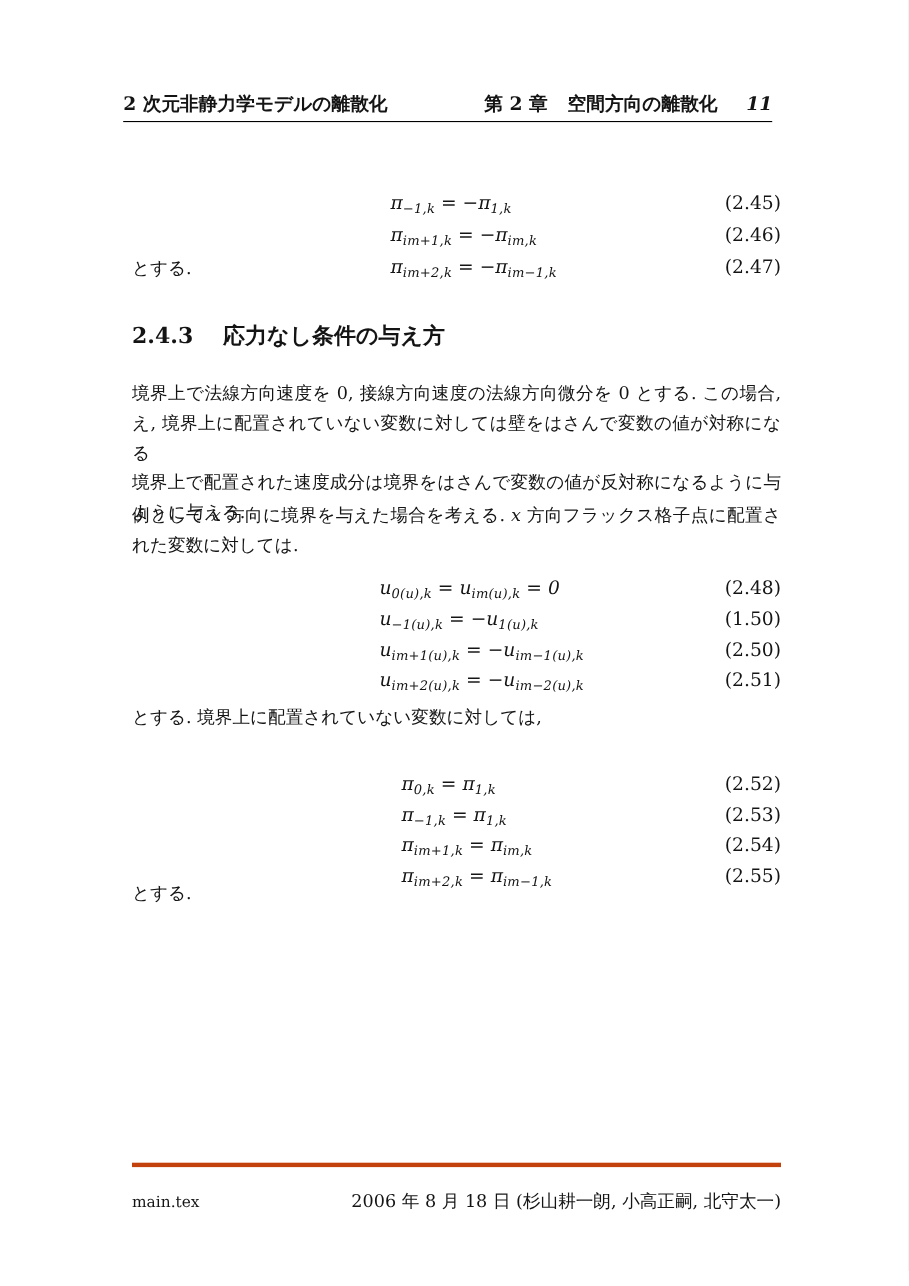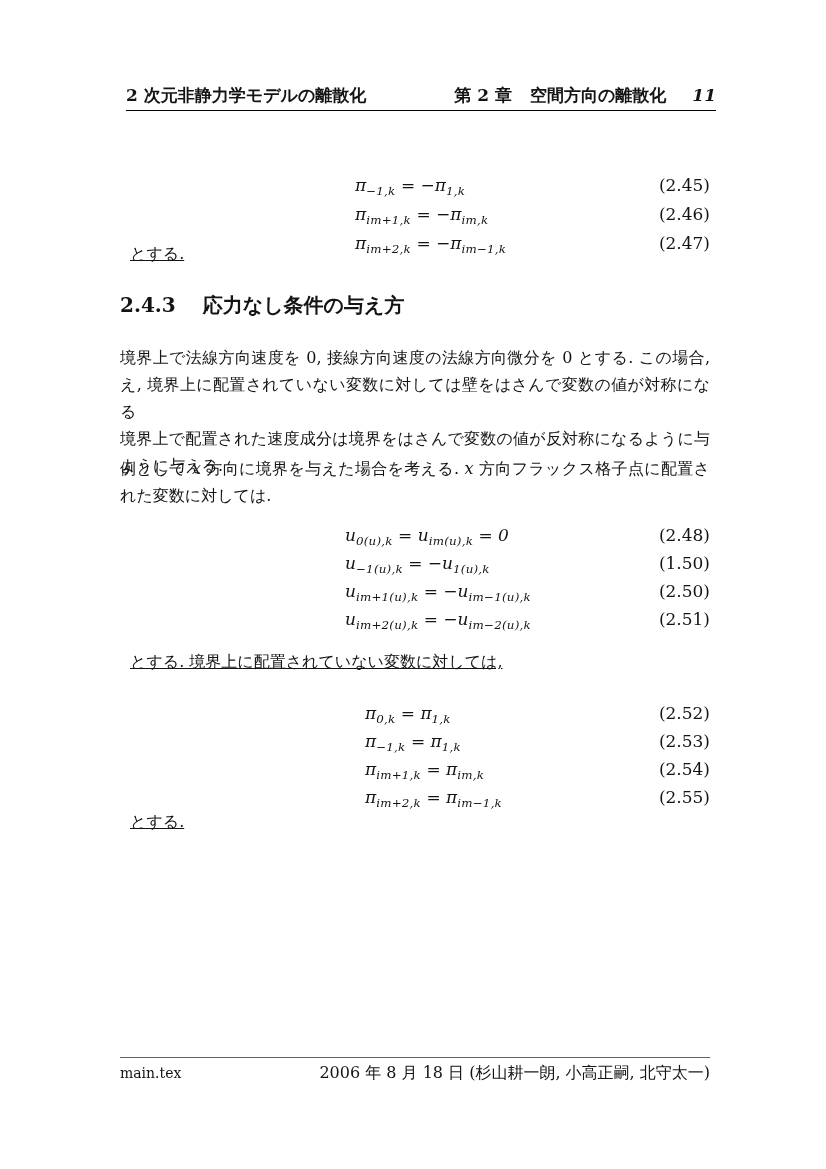"2 次元非静力学モデルの離散化" .running-head { left: 126px -> 112px }
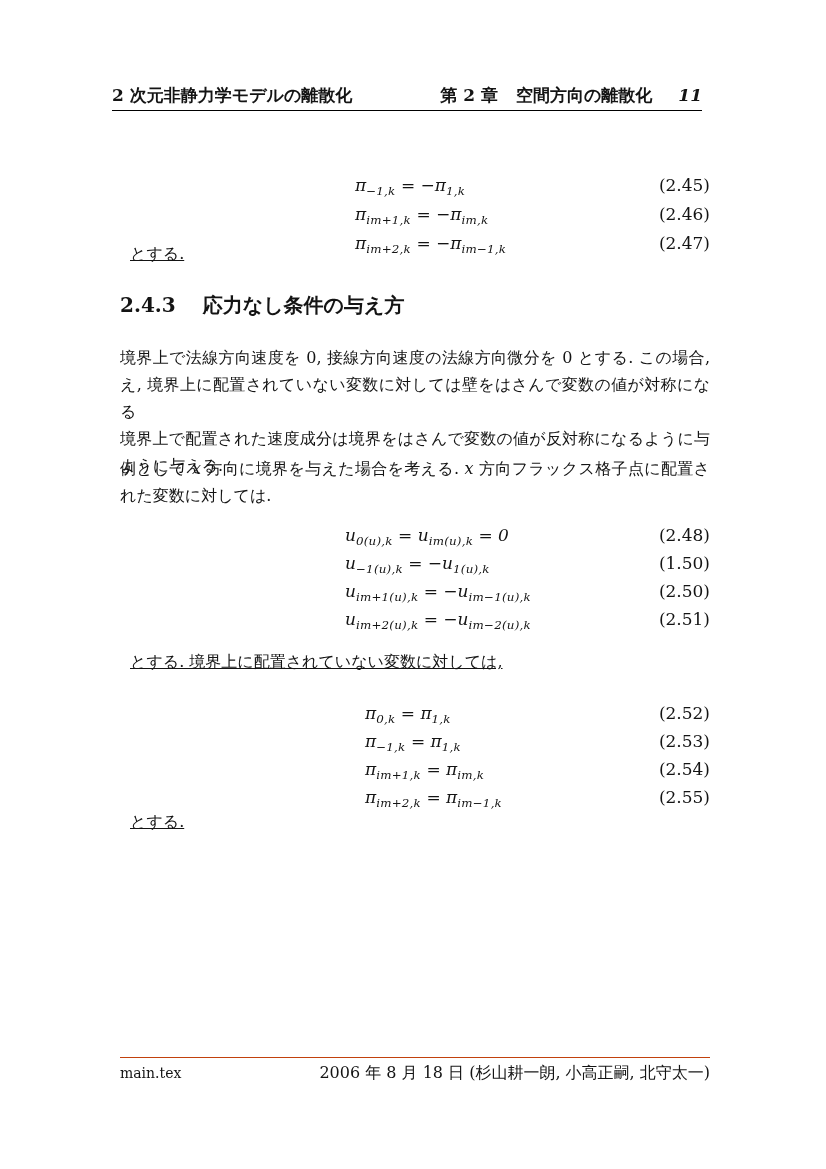"とする." p { margin: 10px -> 0; text-decoration: underline -> none }
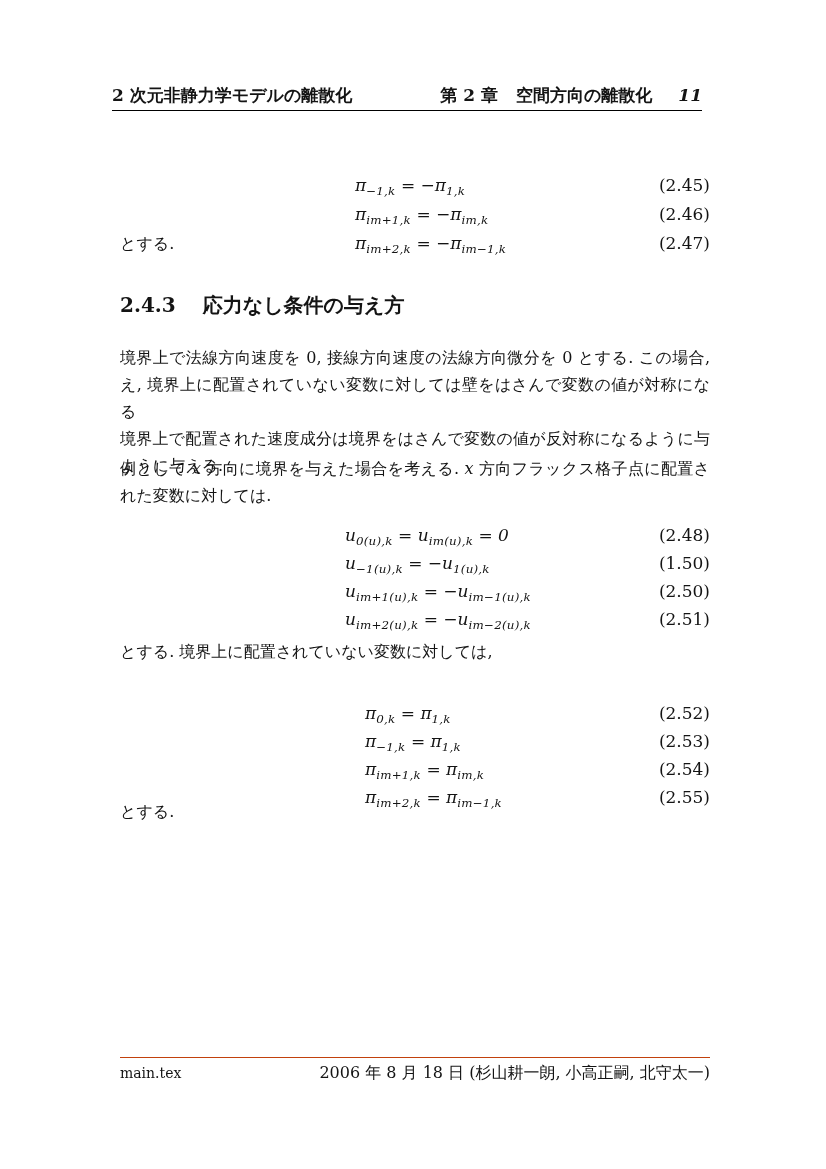"main.tex" .footline { border-top: 1px solid #c2410c -> 4px solid #c2410c; padding-top: 5px -> 21px }
